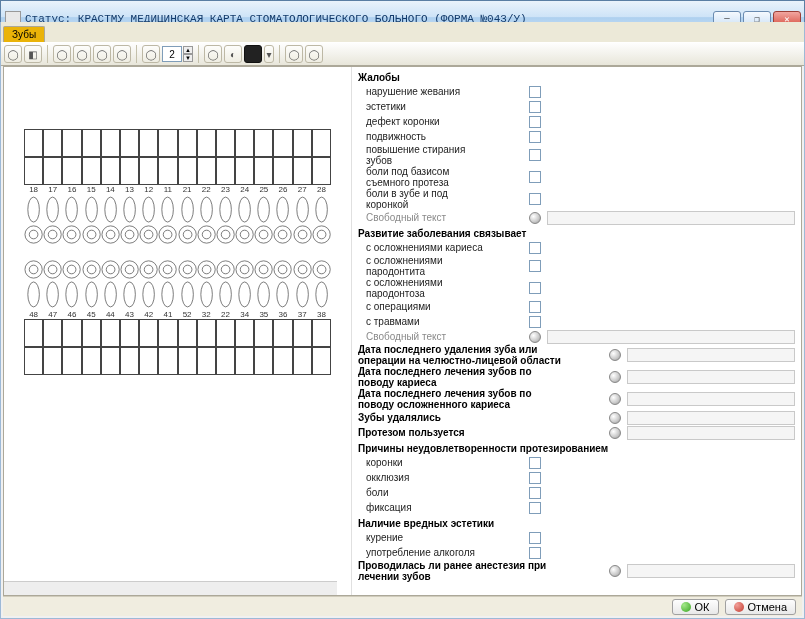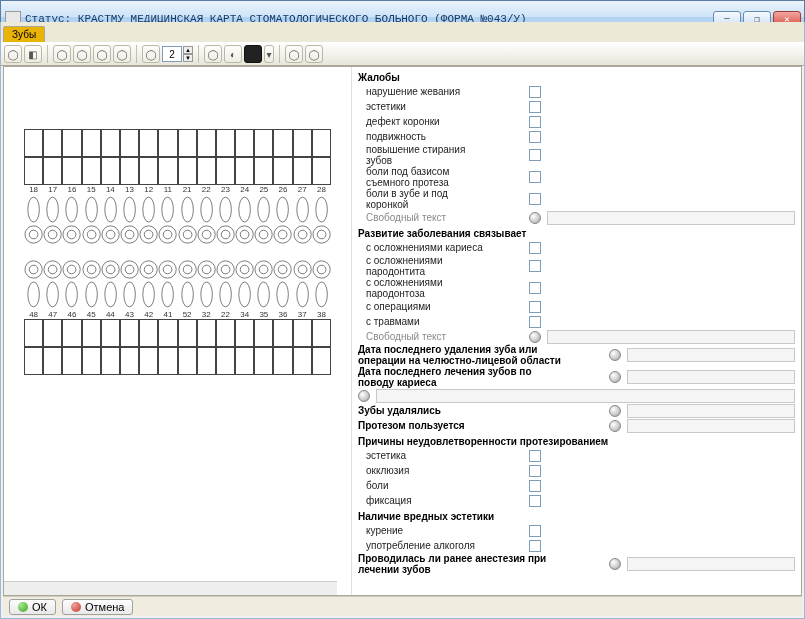"Дата последнего лечения зубов по поводу осложненного" div.wide-lbl { html: none -> <div>Дата последнего лечения зубов по поводу осложненного кариеса</div> }
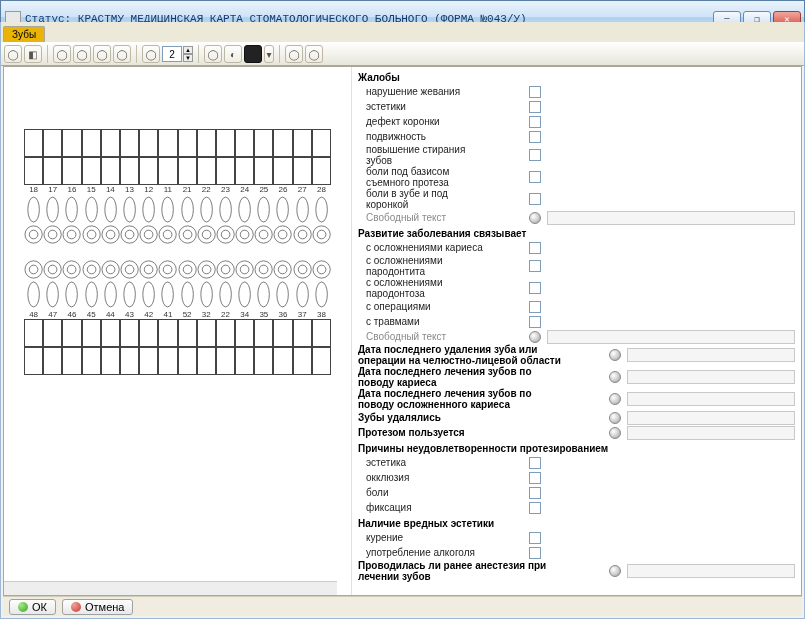"эстетика" div.lbl { text: эстетика -> коронки }
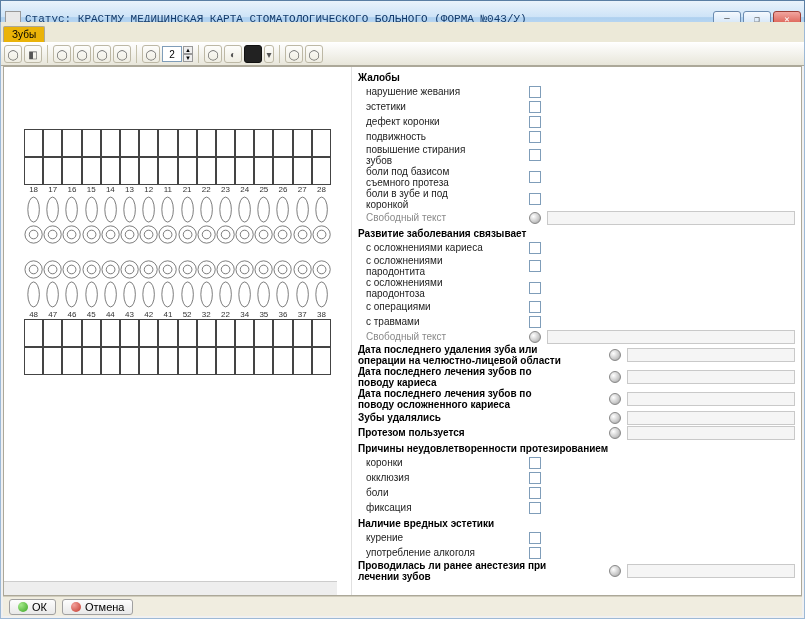"ОК" .bottom-bar { justify-content: none -> flex-end }
